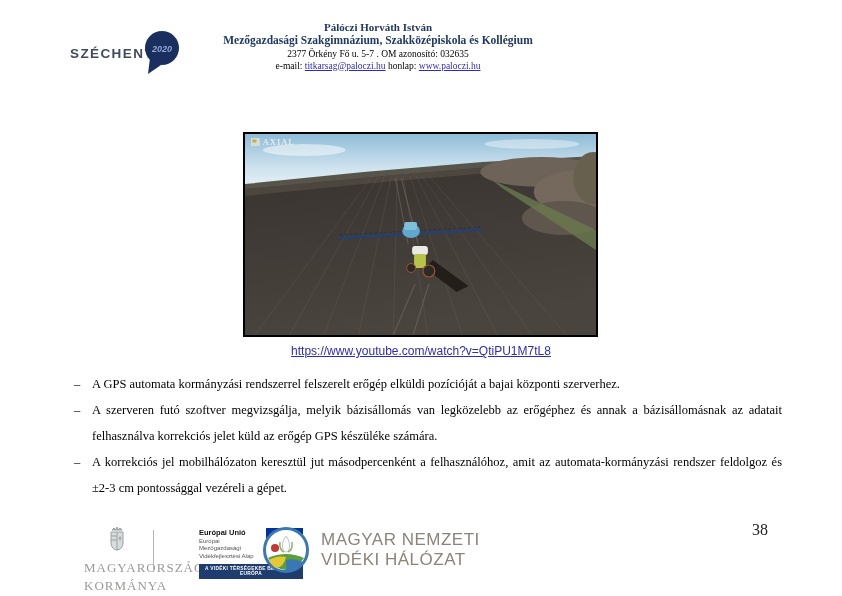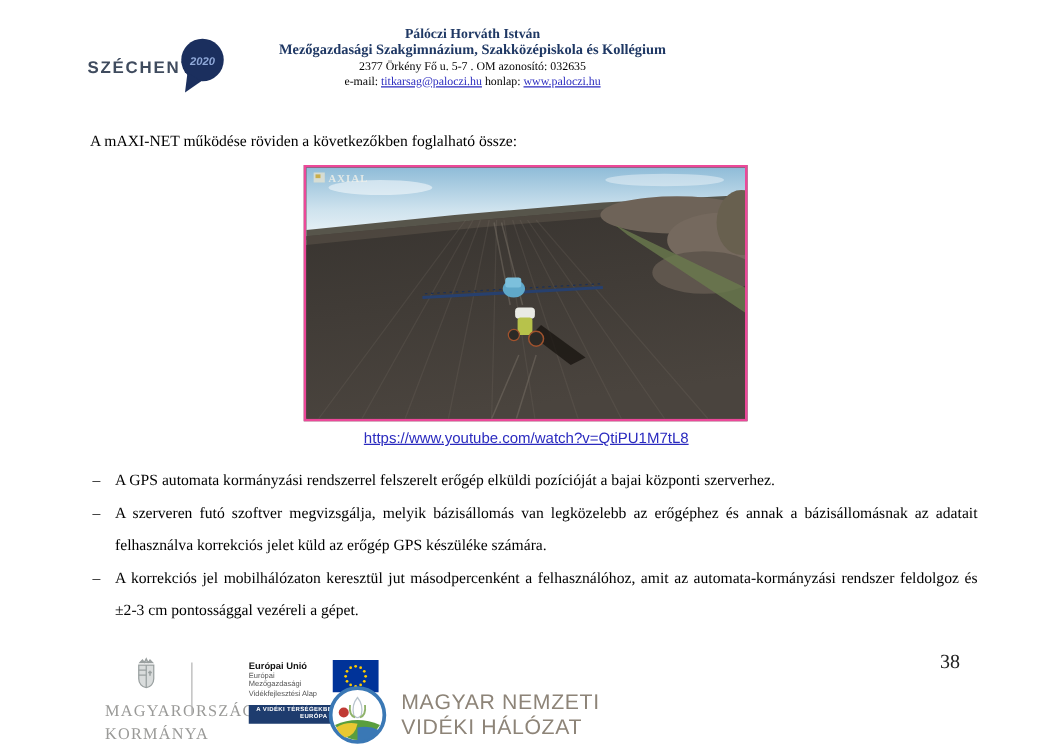"A mAXI-NET működése röviden a" div.intro { html: <div>A mAXI-NET működése röviden a következőkben foglalható össze:</div> -> none }
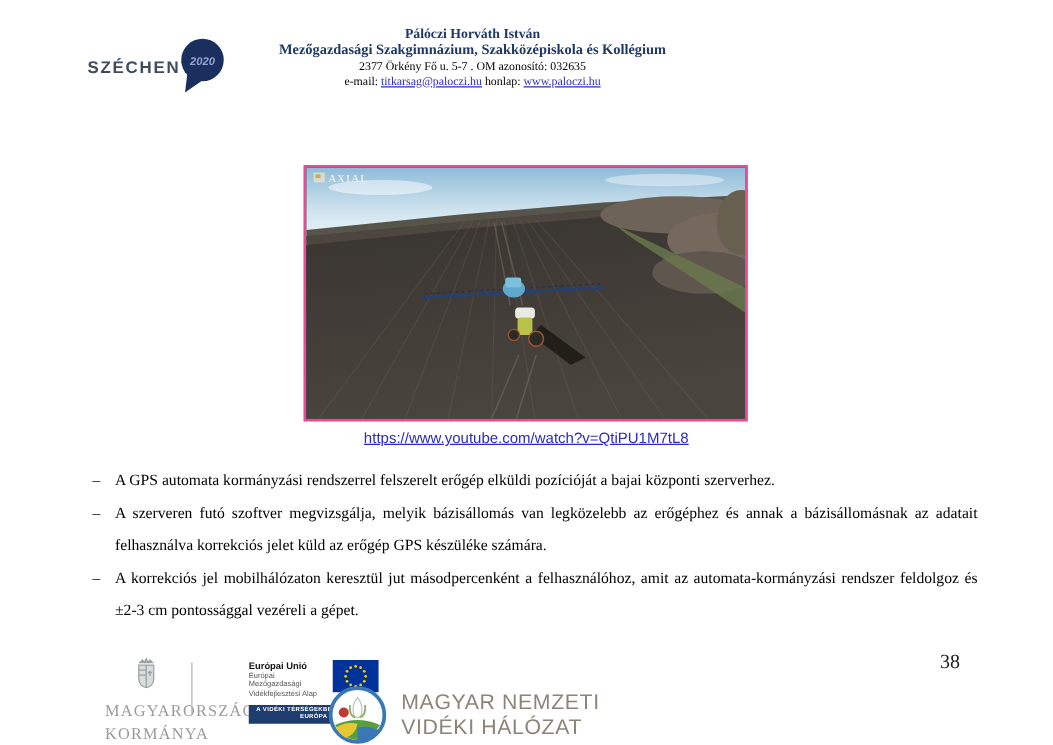"AXIAL" .photo { border: 2px solid #ec4899 -> 2px solid #000000 }
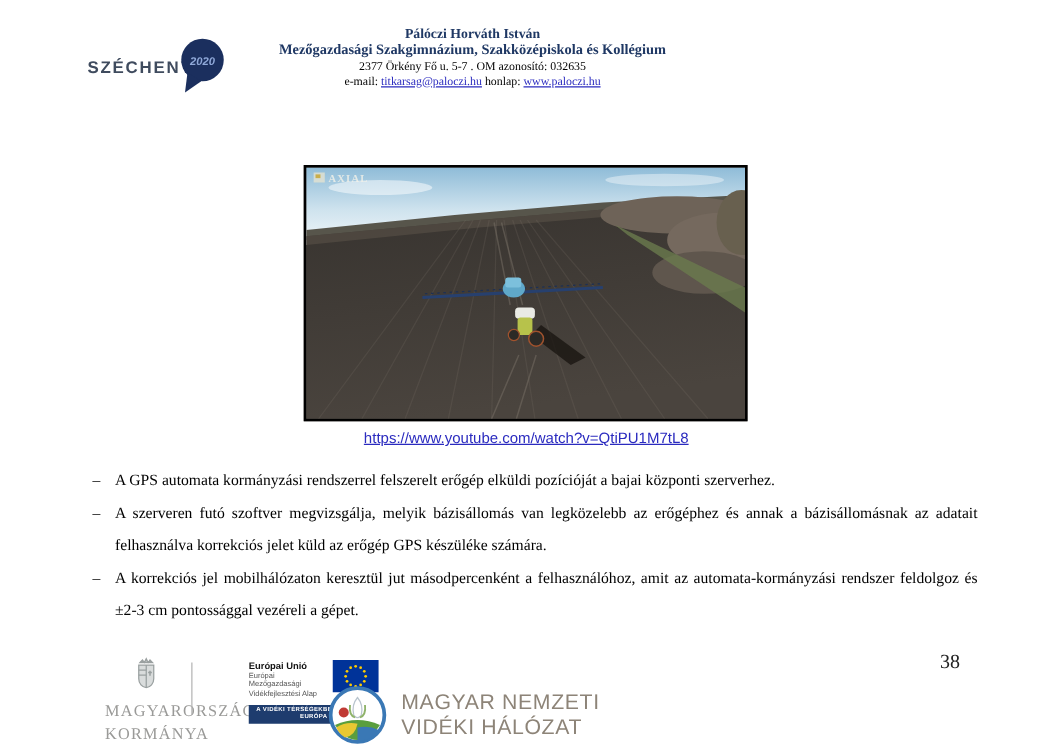"MAGYAR NEMZETI" .mnvh { margin-top: 22px -> none }
